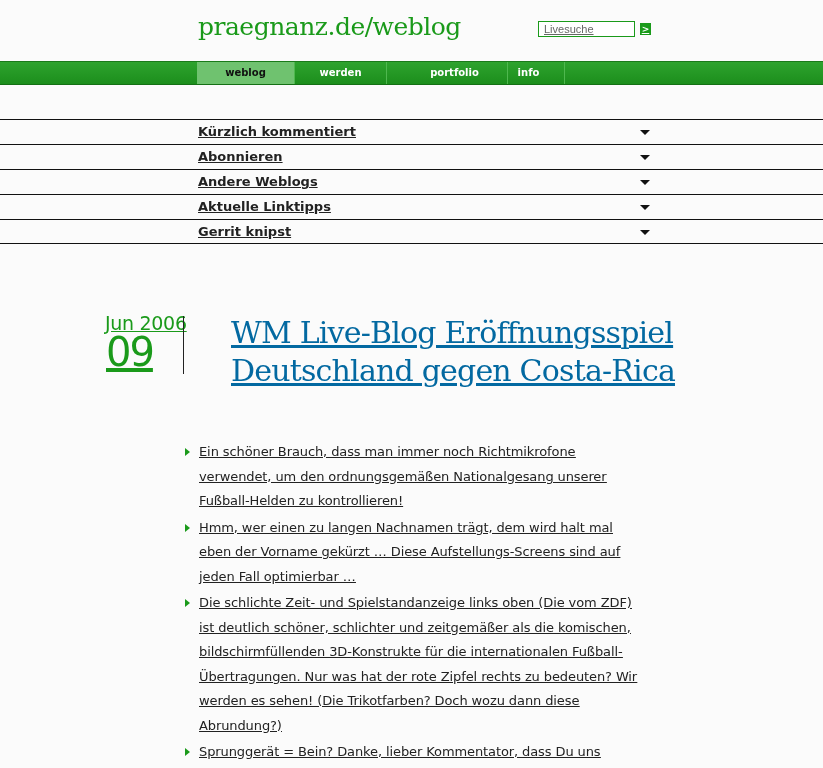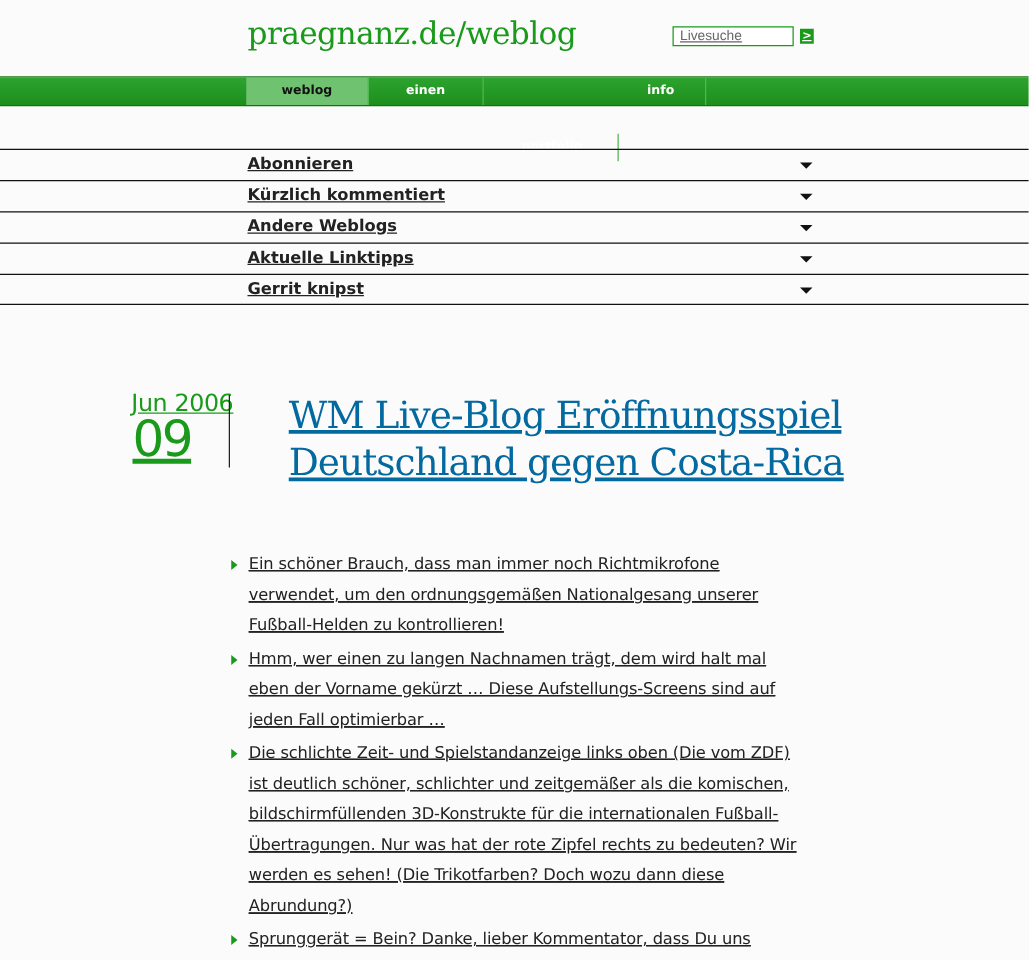"einen" a.nav-tab { text: einen -> werden }
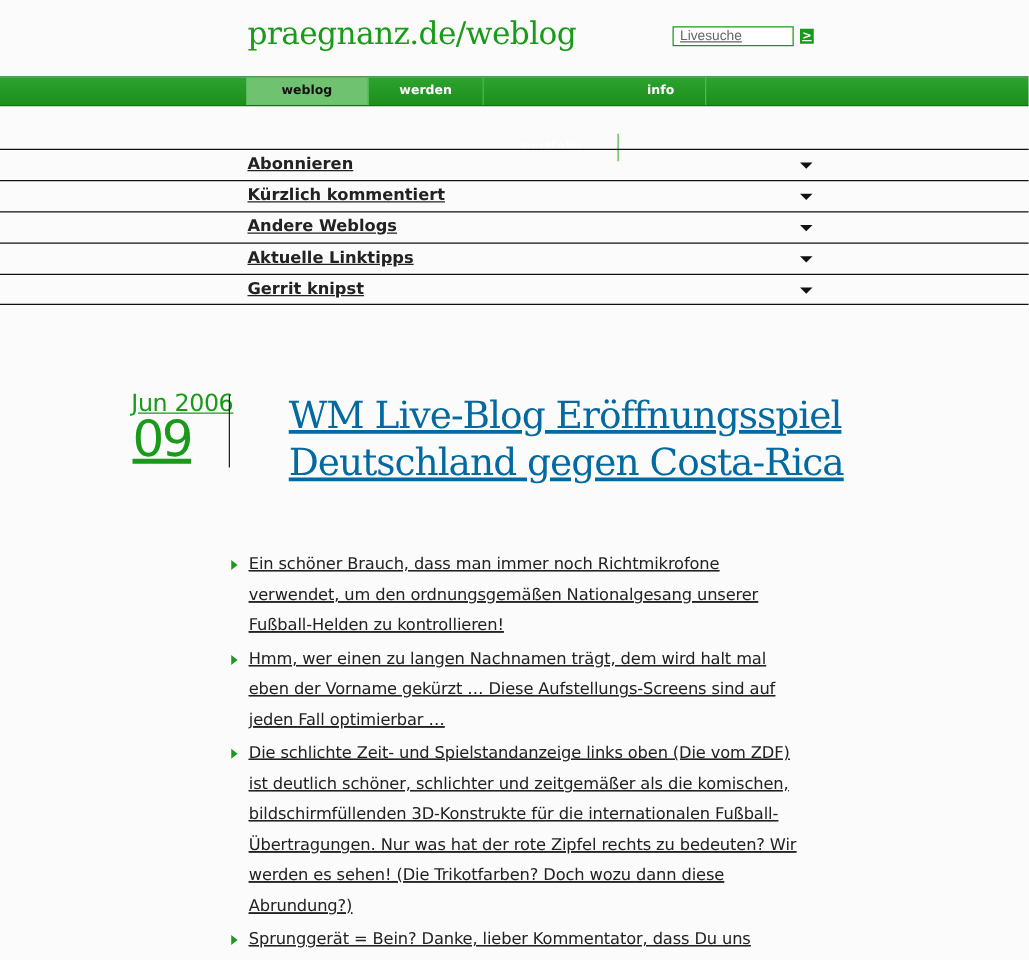"portfolio" a.nav-tab { left: 389px -> 402px; margin-top: 45px -> none }
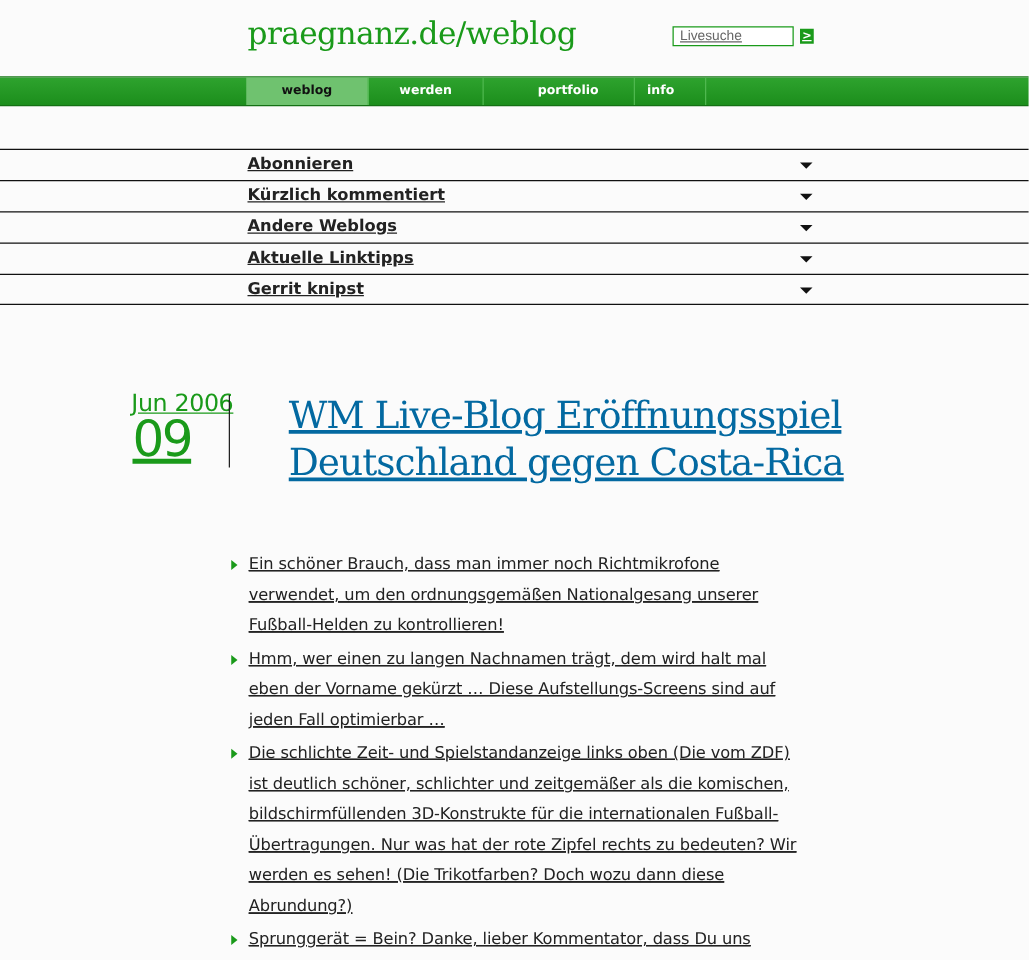"Abonnieren" div.side-row { order: before "Kürzlich kommentiert" -> after "Kürzlich kommentiert" }
